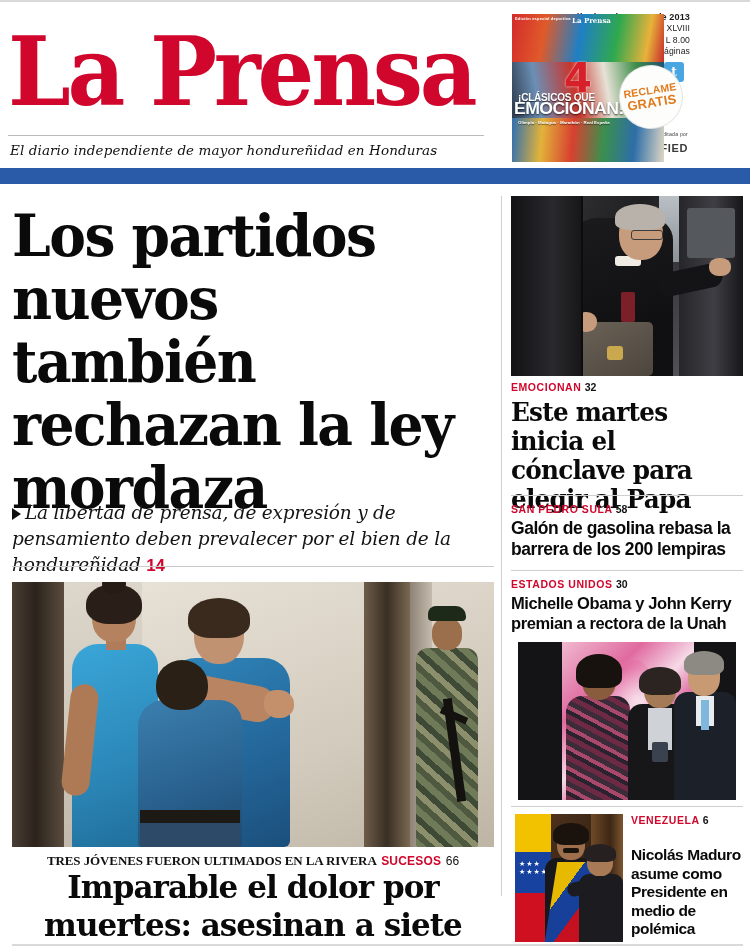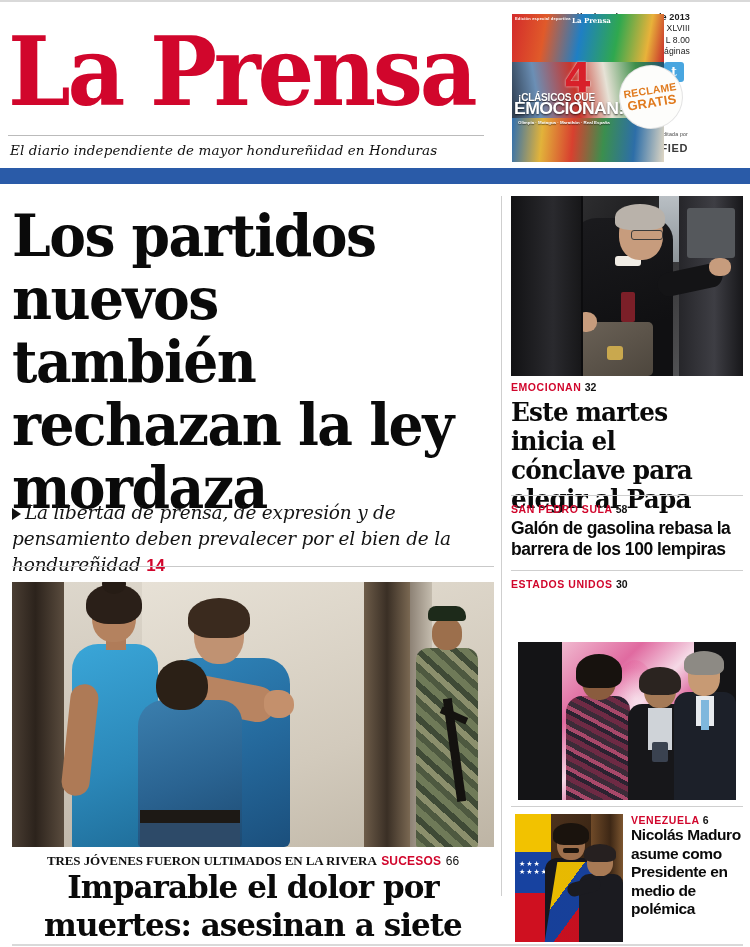"Galón de gasolina rebasa la" div.hd { text: 100 -> 200 }
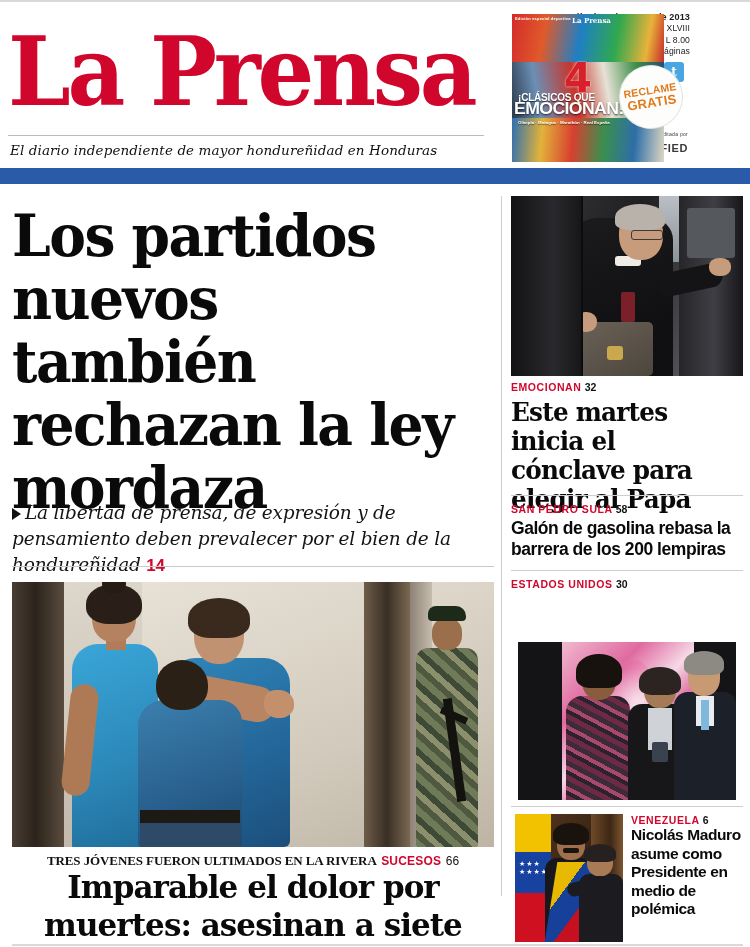"Michelle Obama y John Kerry" div.hd { html: none -> <div>Michelle Obama y John Kerry premian a rectora de la Unah</div> }
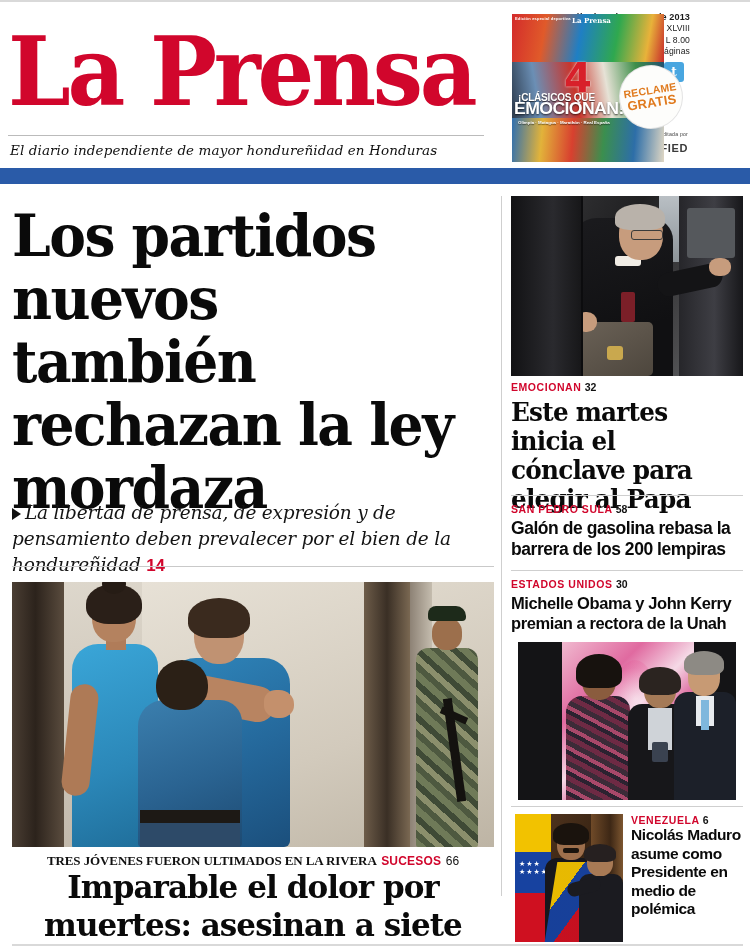"Nicolás Maduro asume como Presidente" .r4 .hd { margin-top: 0 -> 20px }
